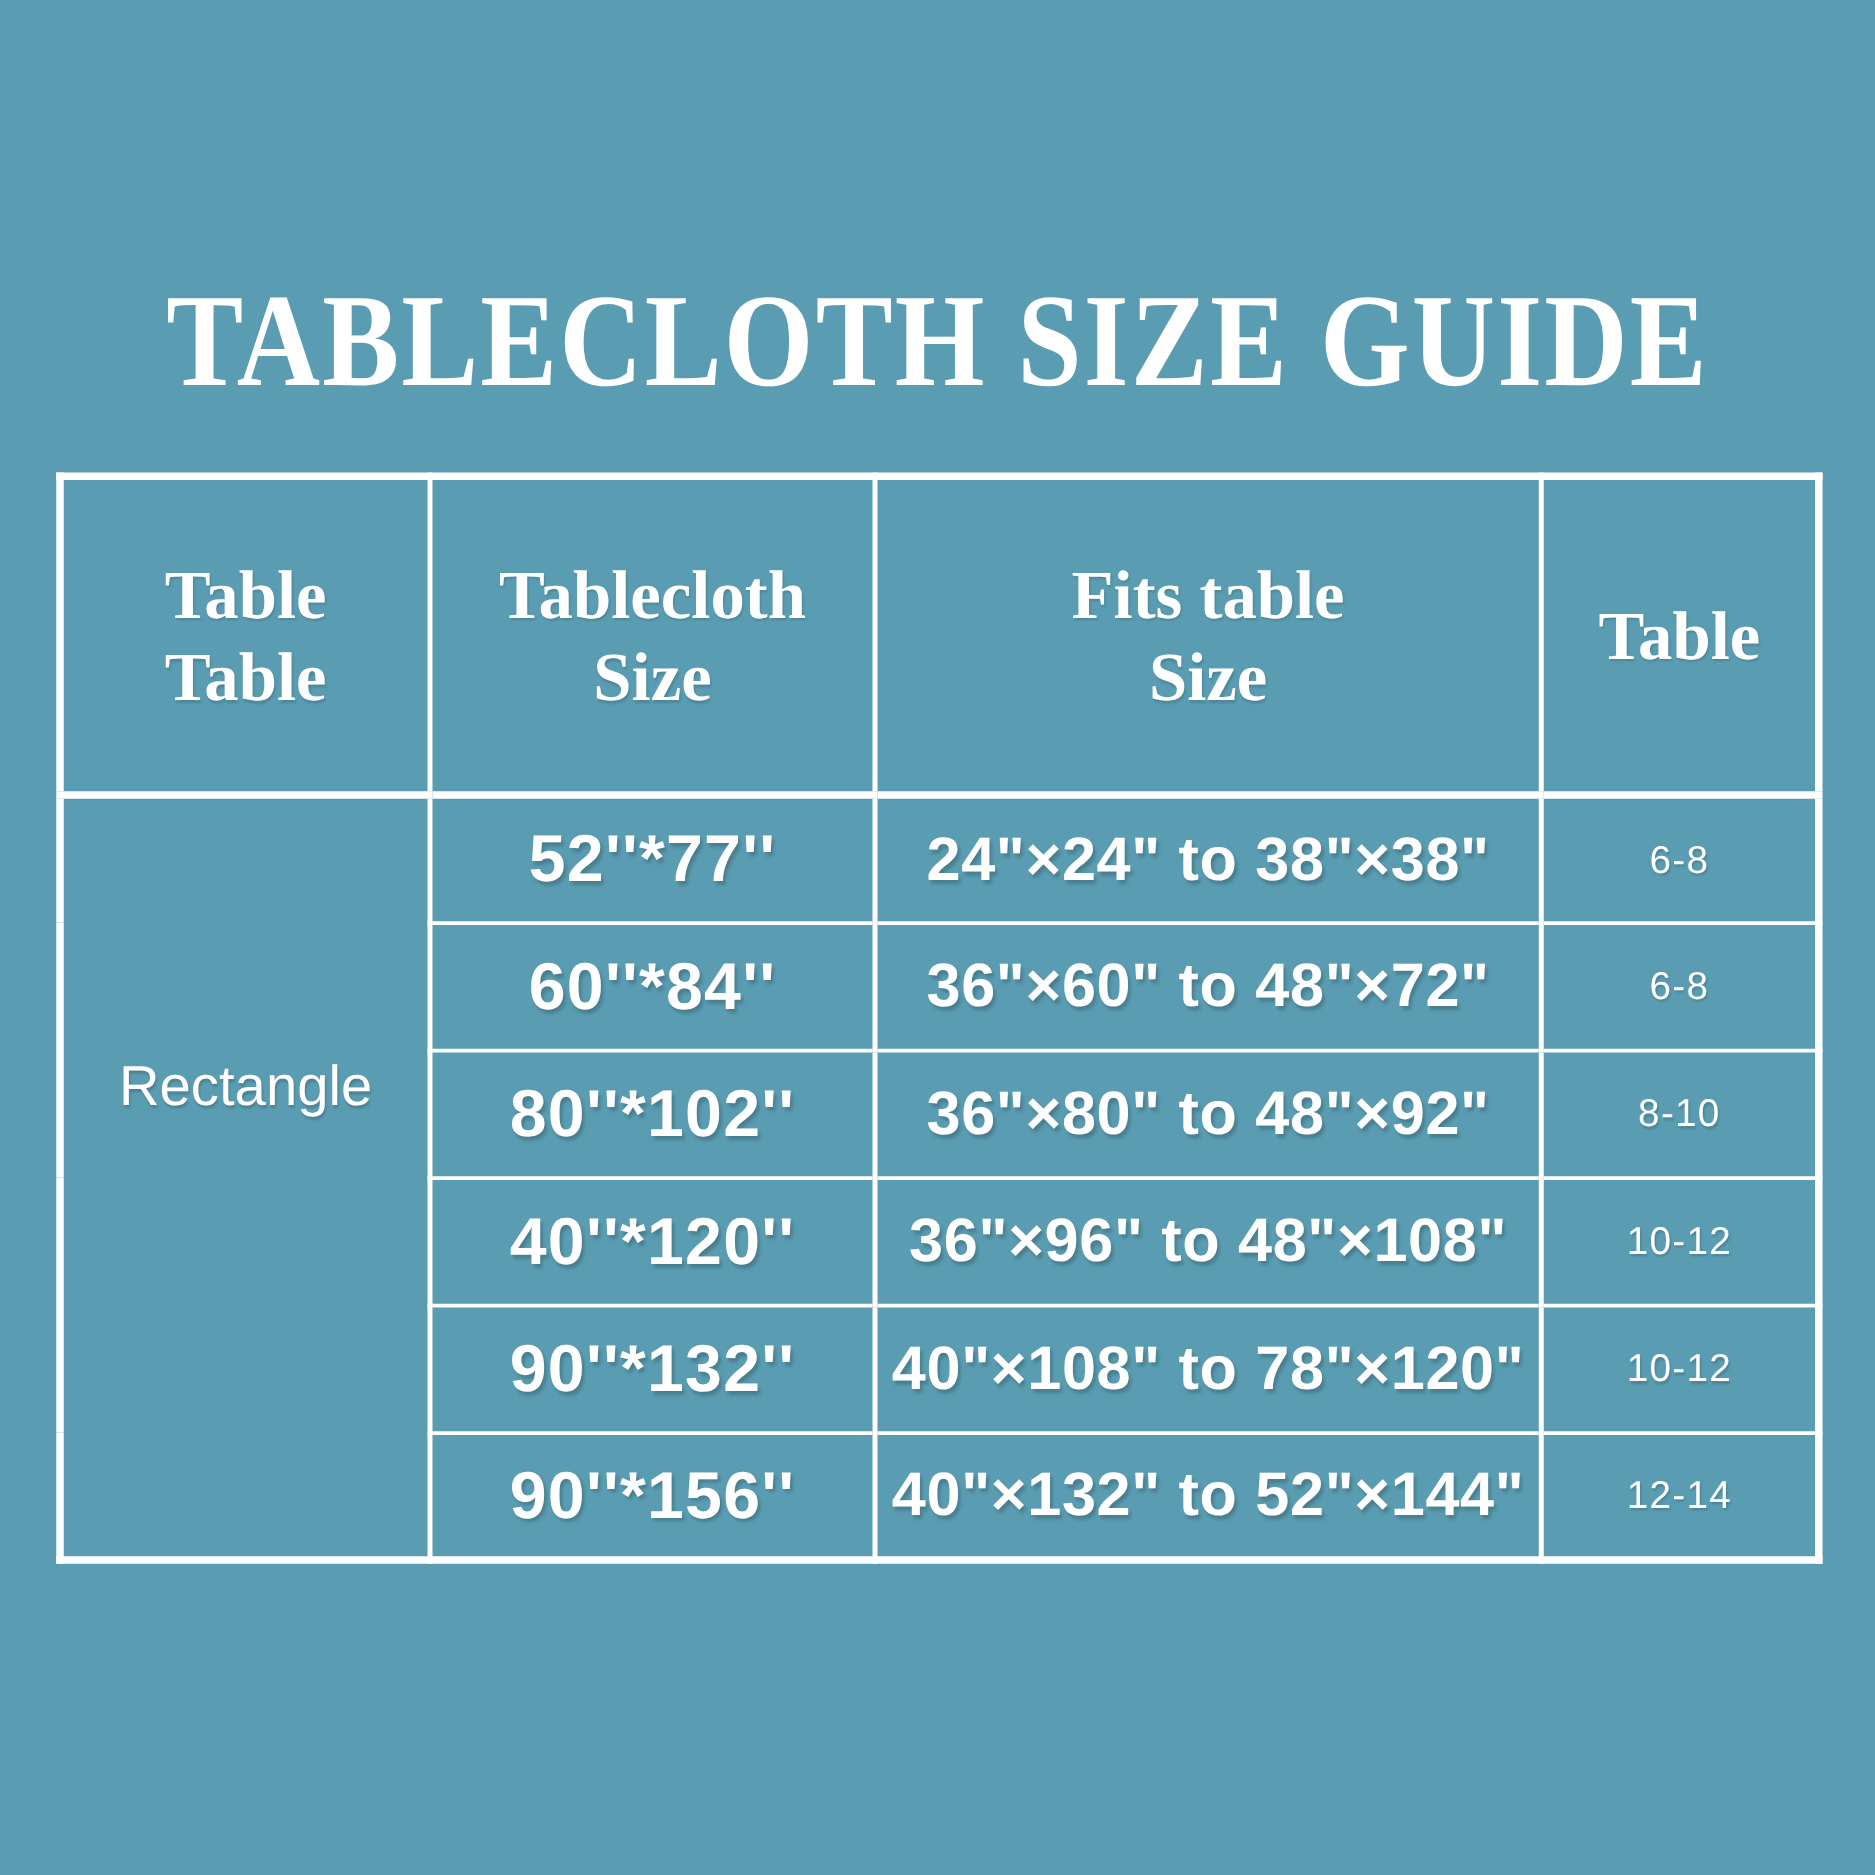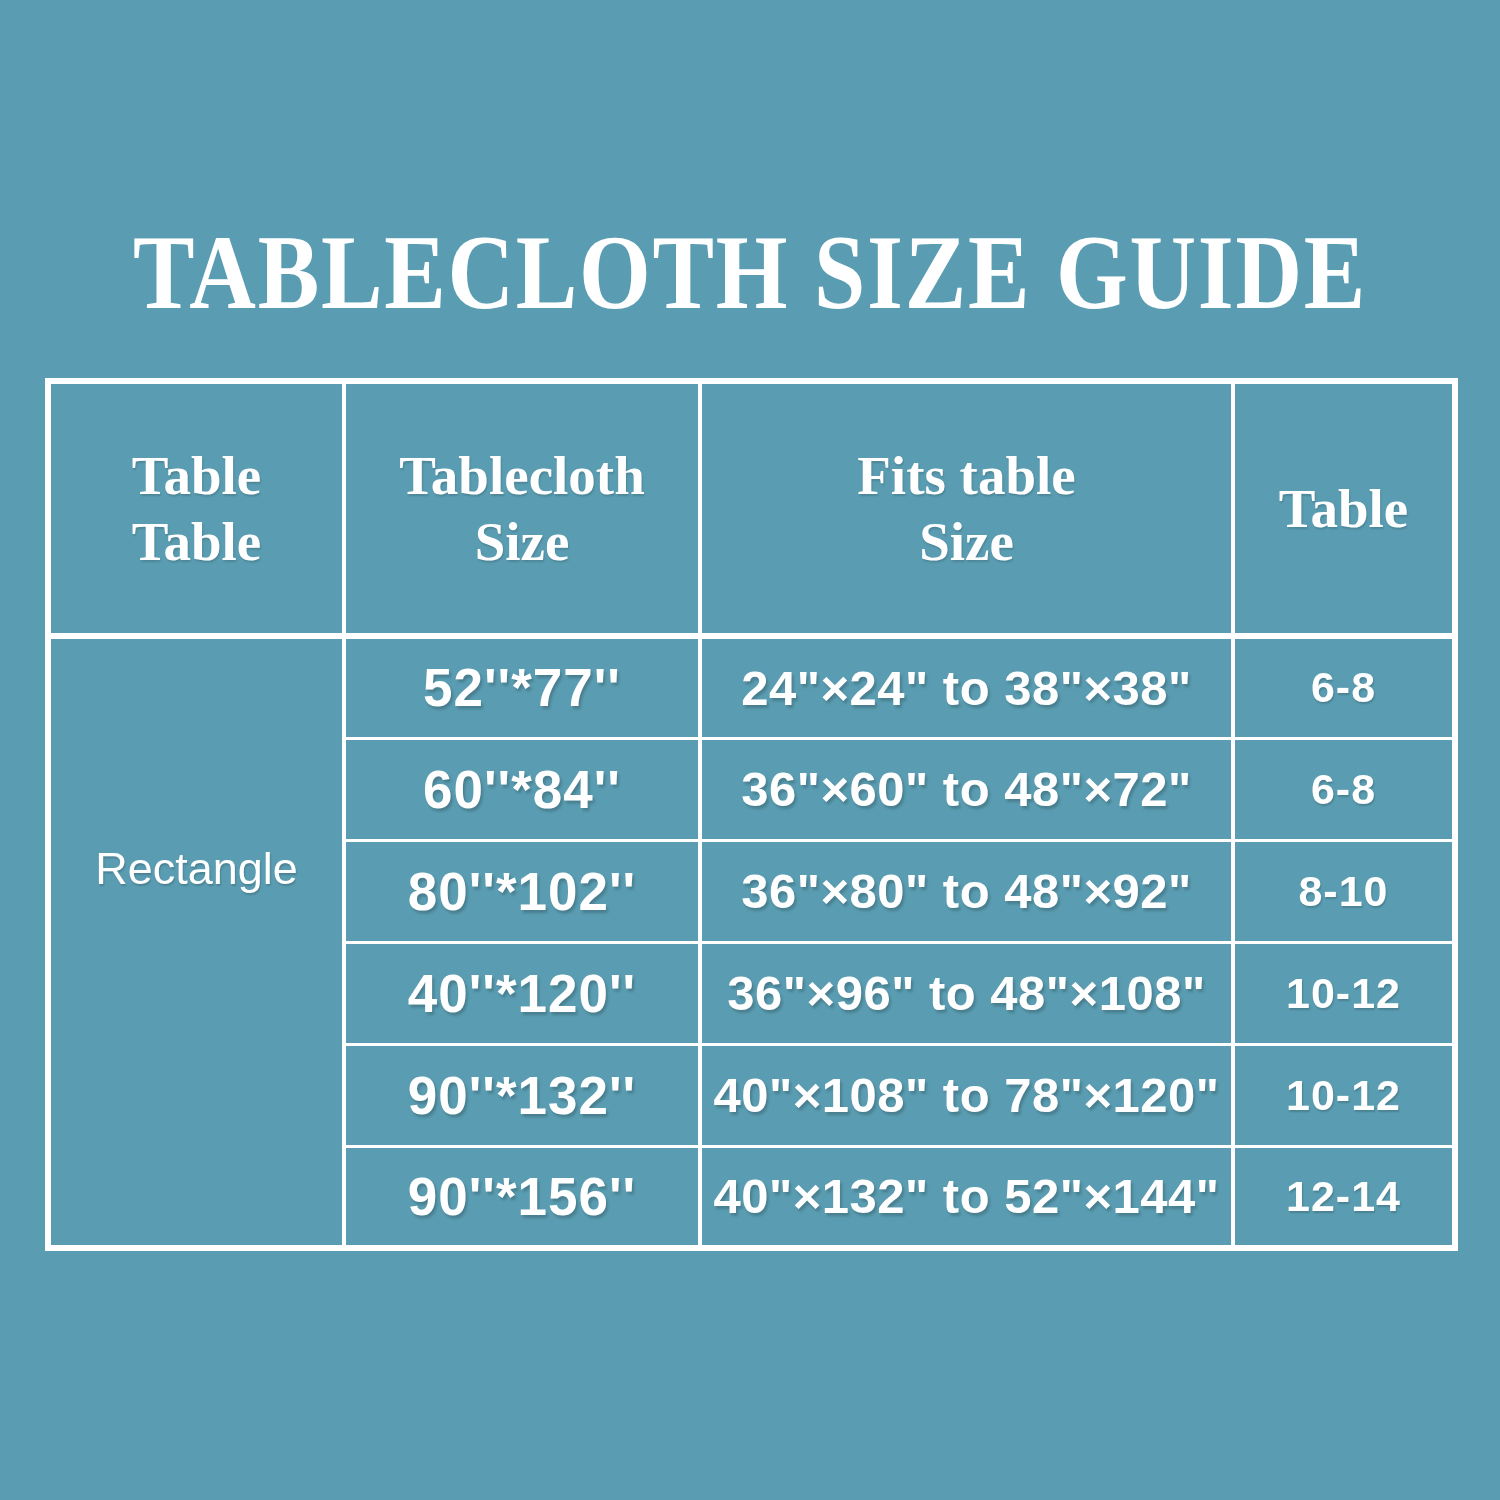"6-8" td.seats-cell { font-size: 43px -> 31px; font-weight: bold -> normal }
